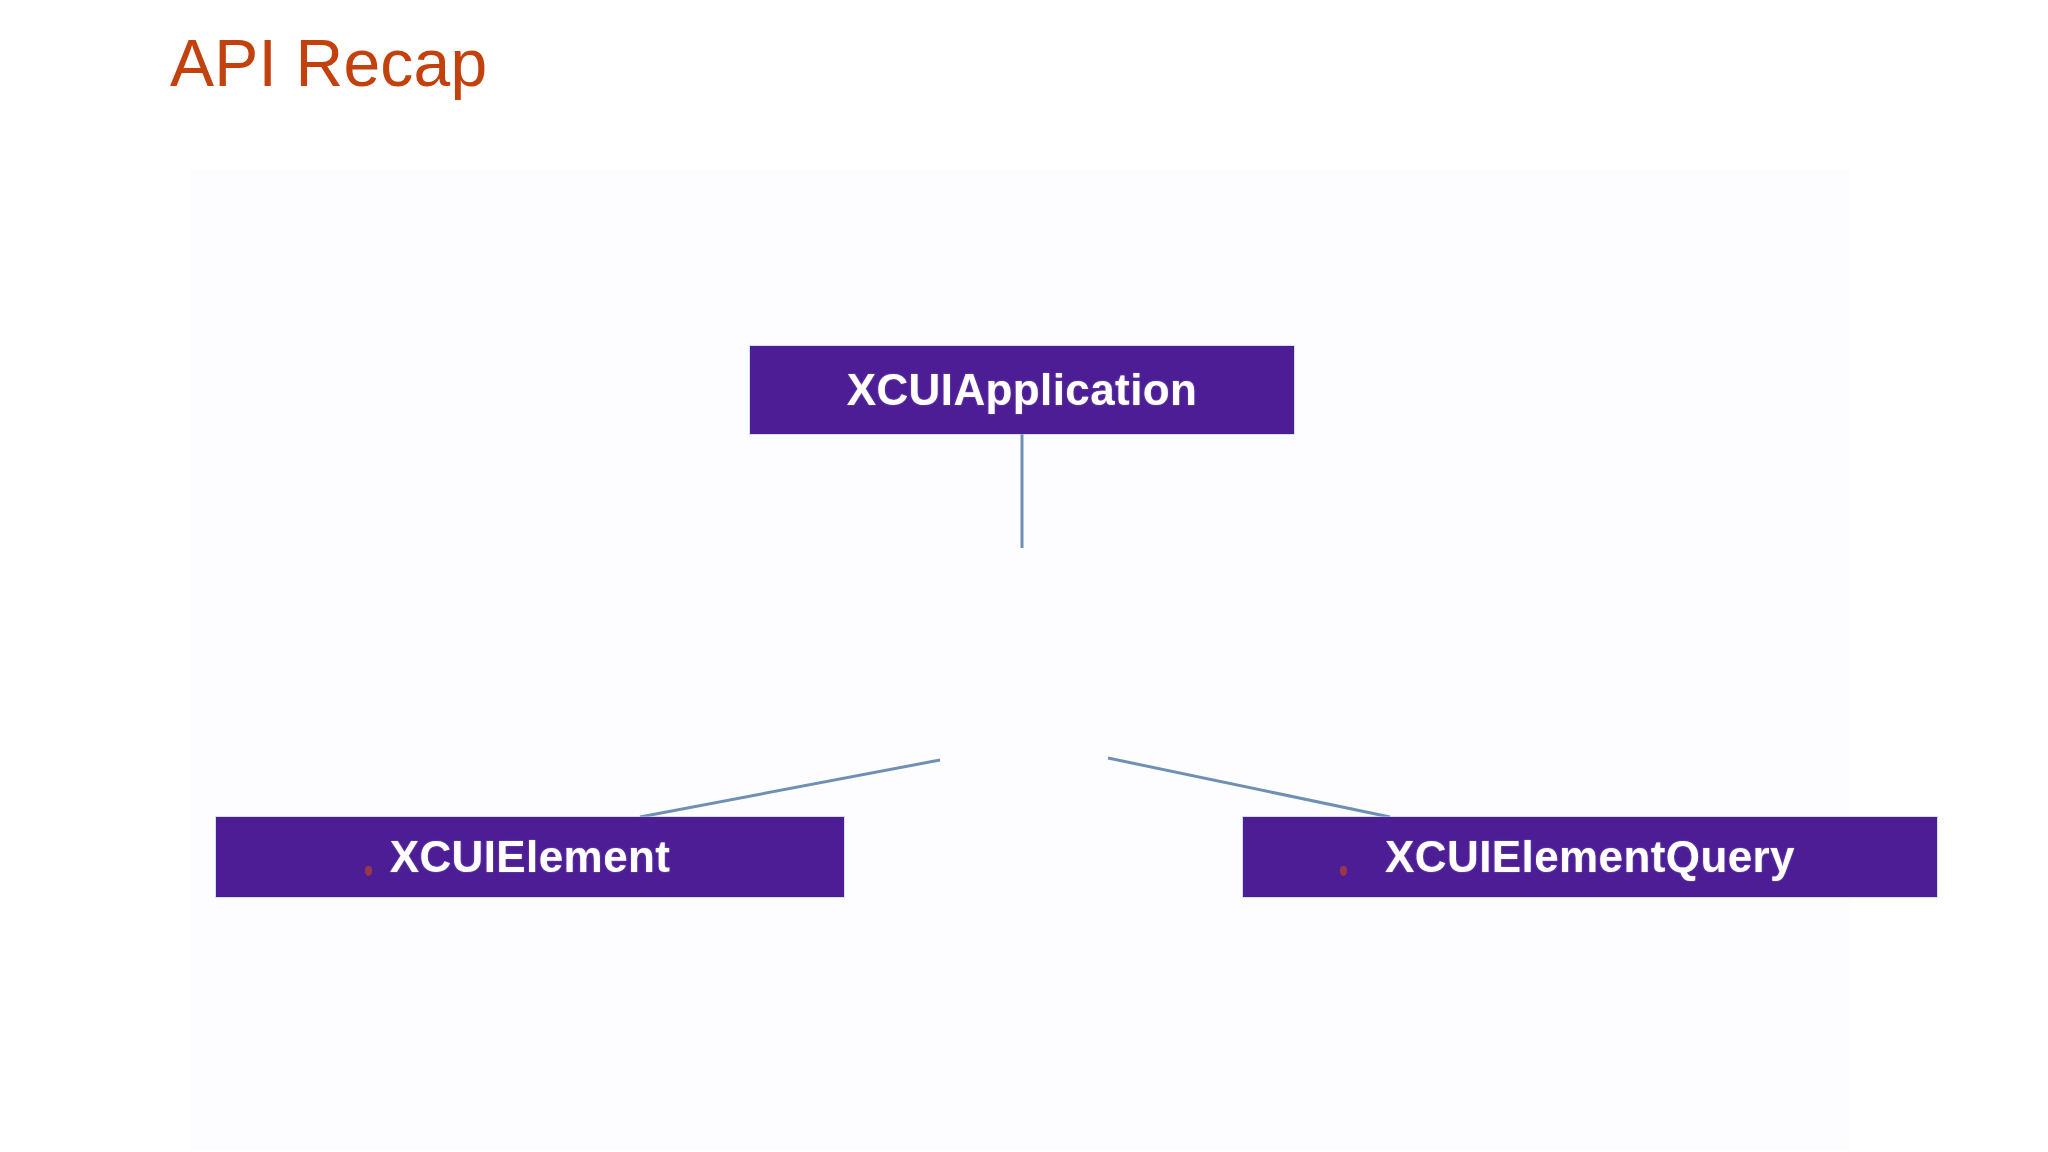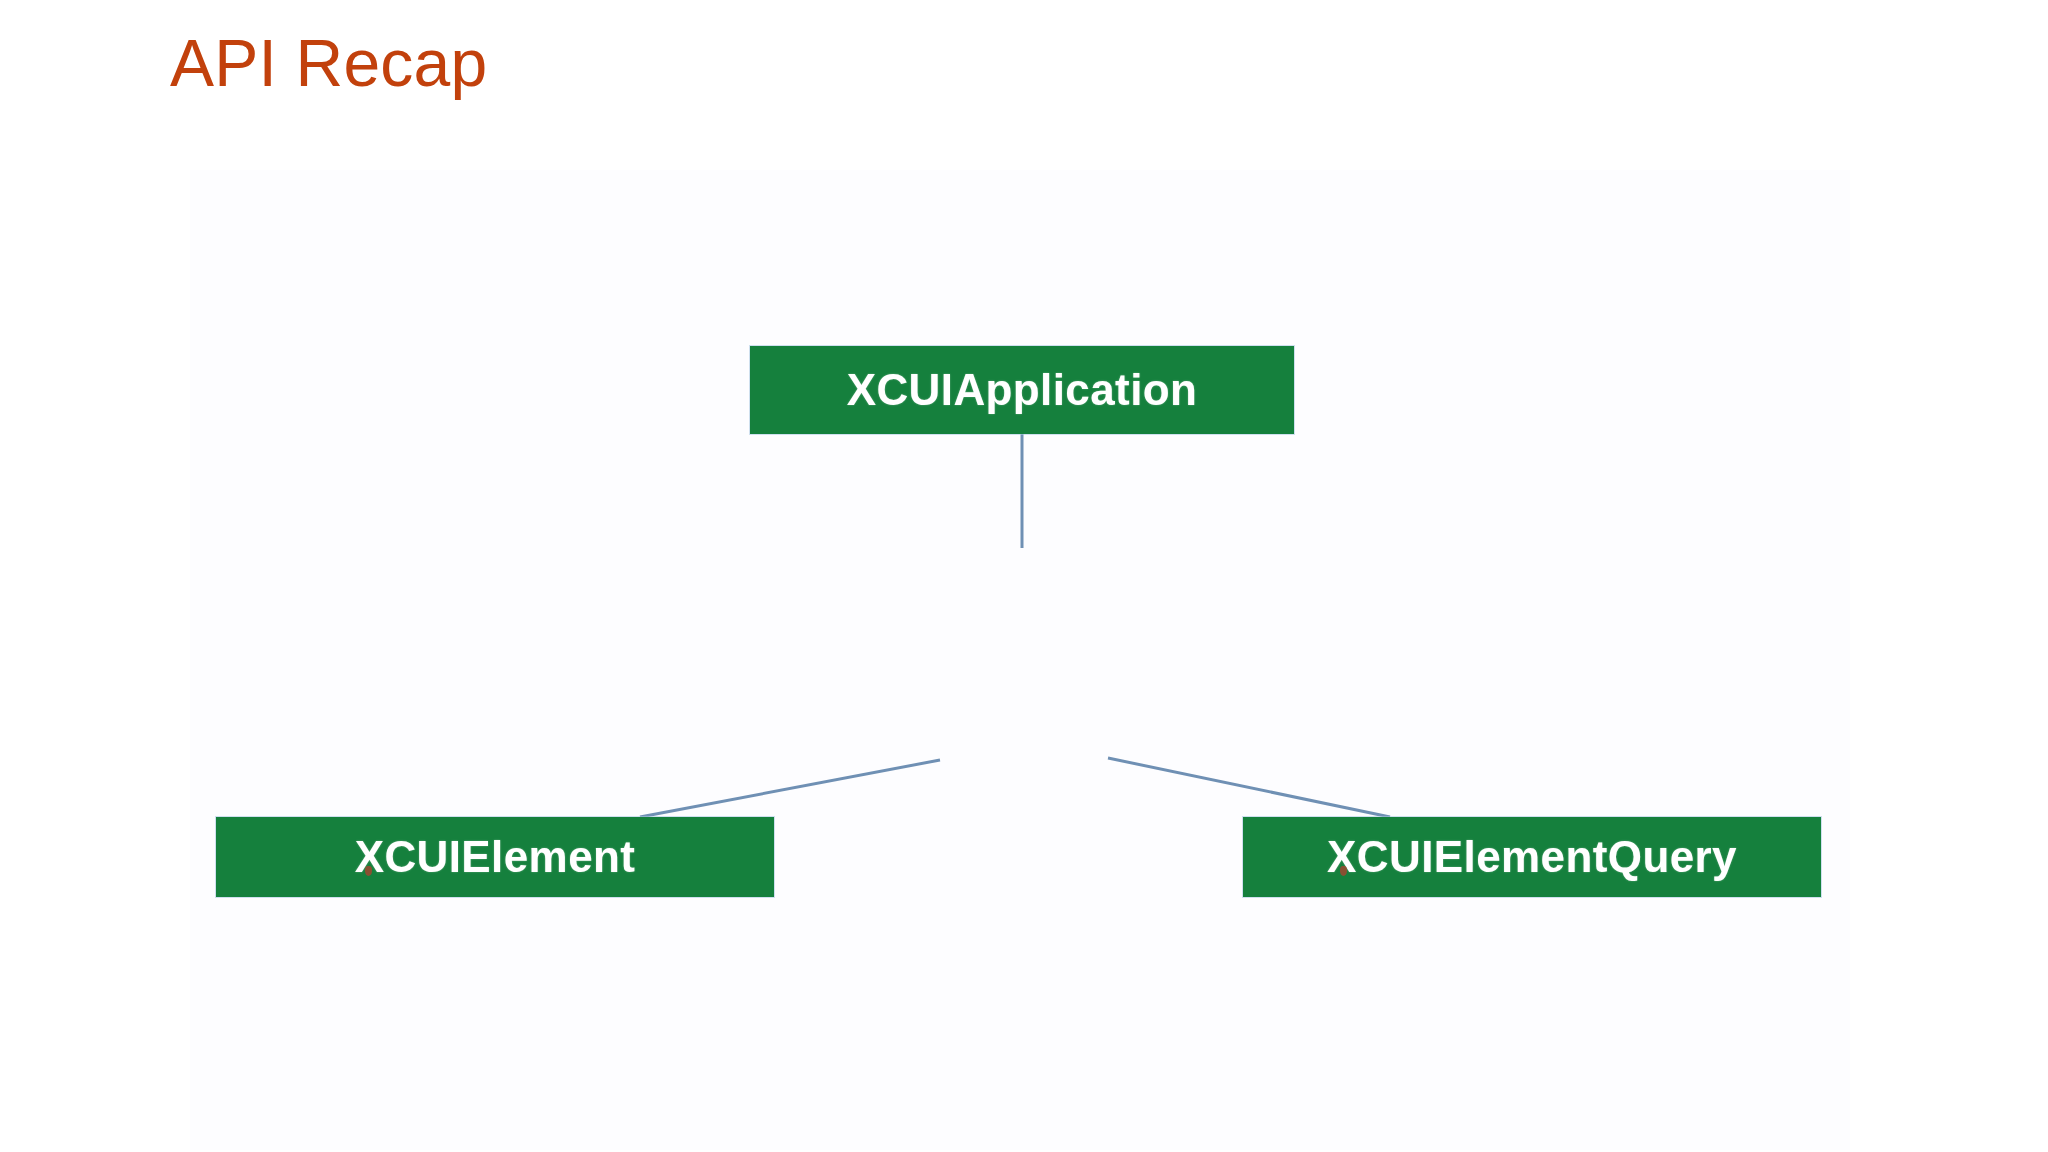"XCUIApplication" .node-box { background: #15803d -> #4c1d95 }
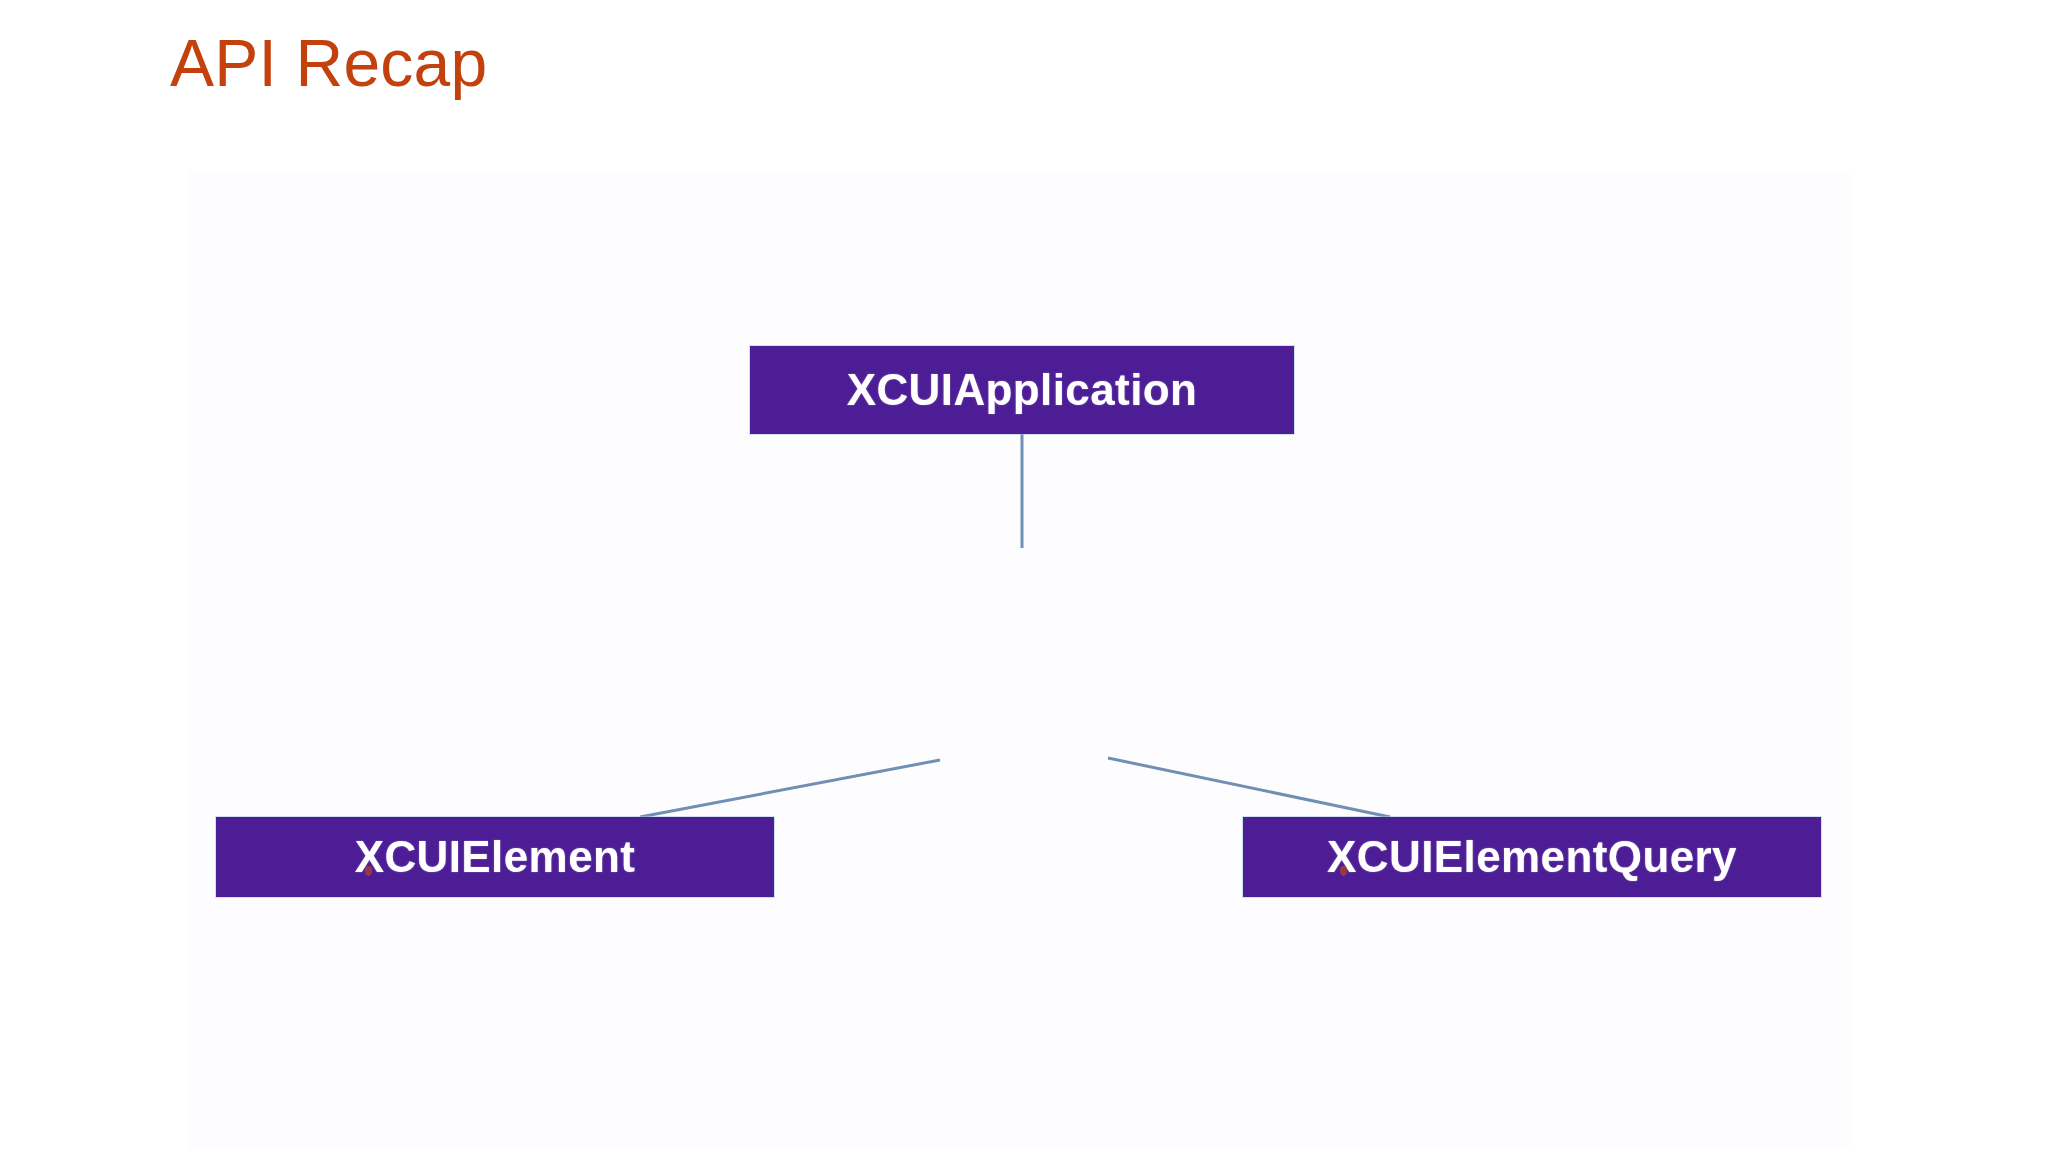"XCUIElement" #node-element { width: 558px -> 628px }
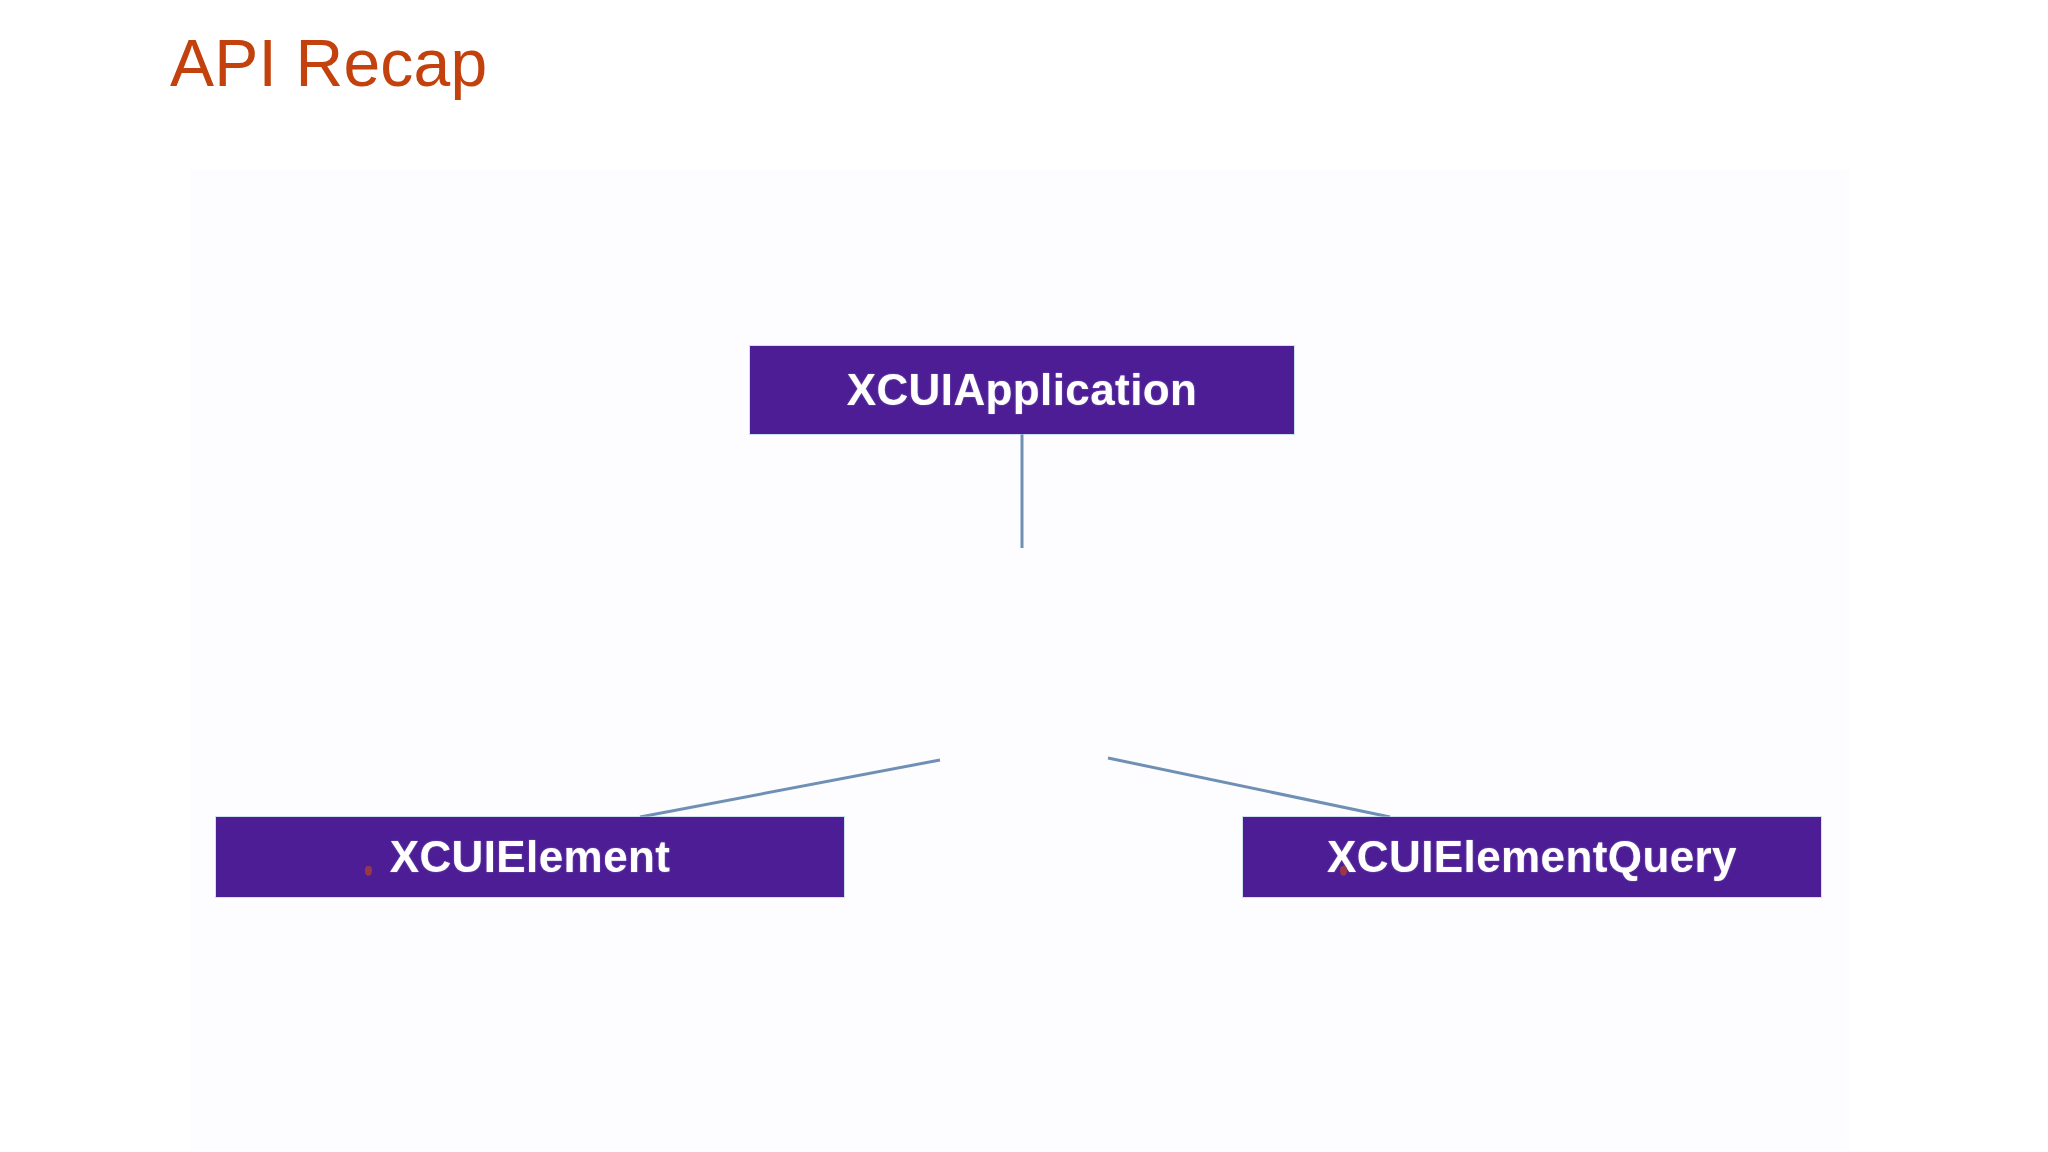"XCUIElementQuery" #node-element-query { width: 578px -> 694px }
